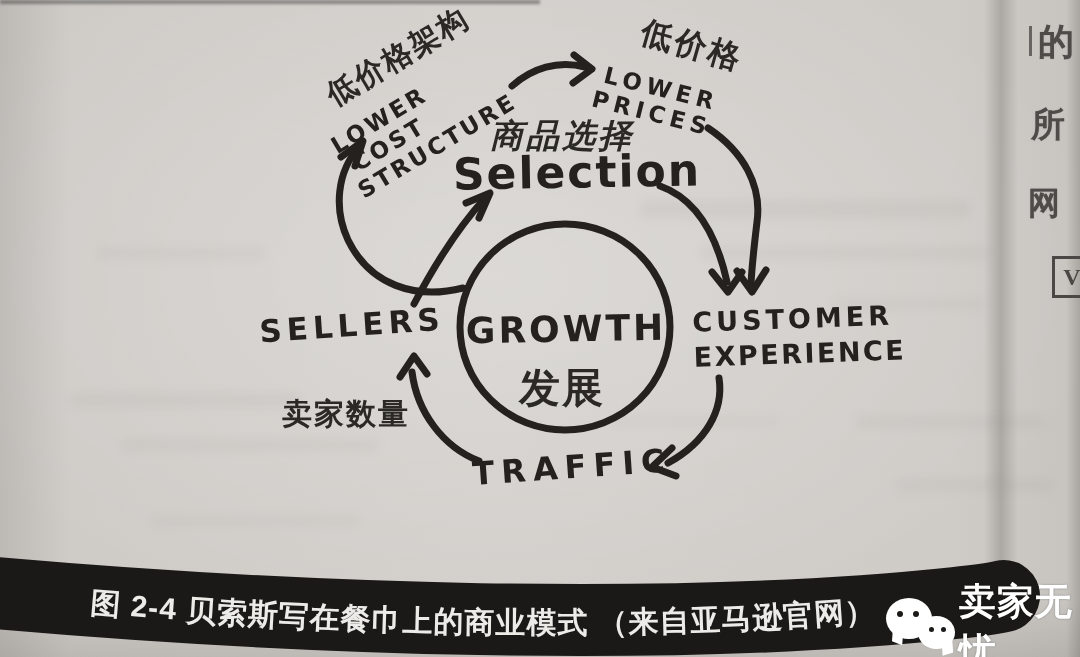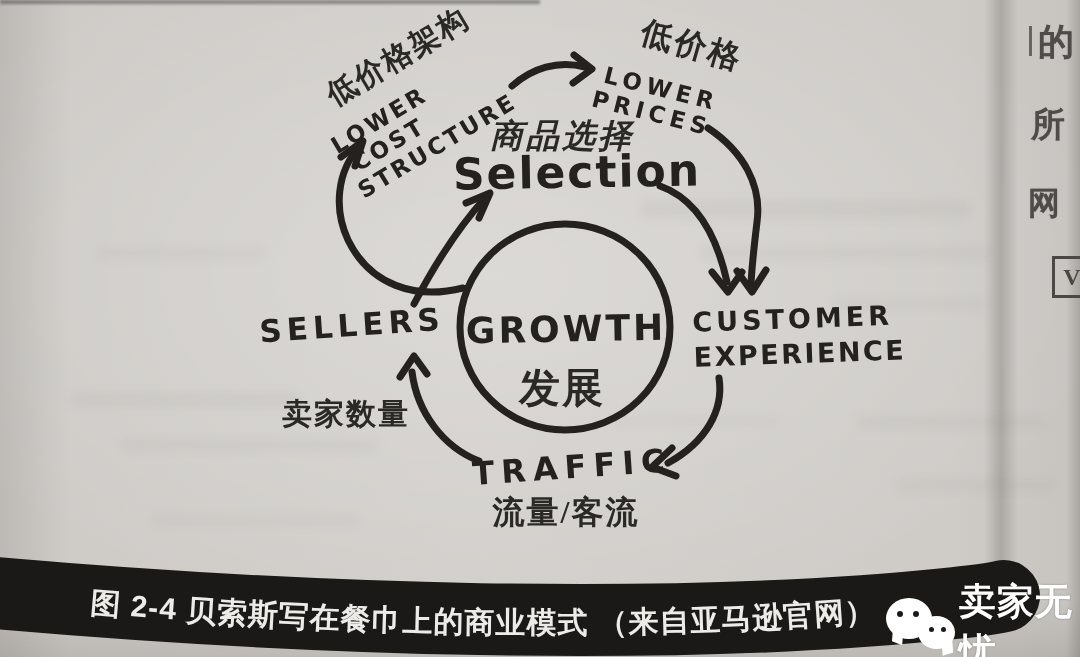"流量/客流" div.label { html: <div>流量/客流</div> -> none }
